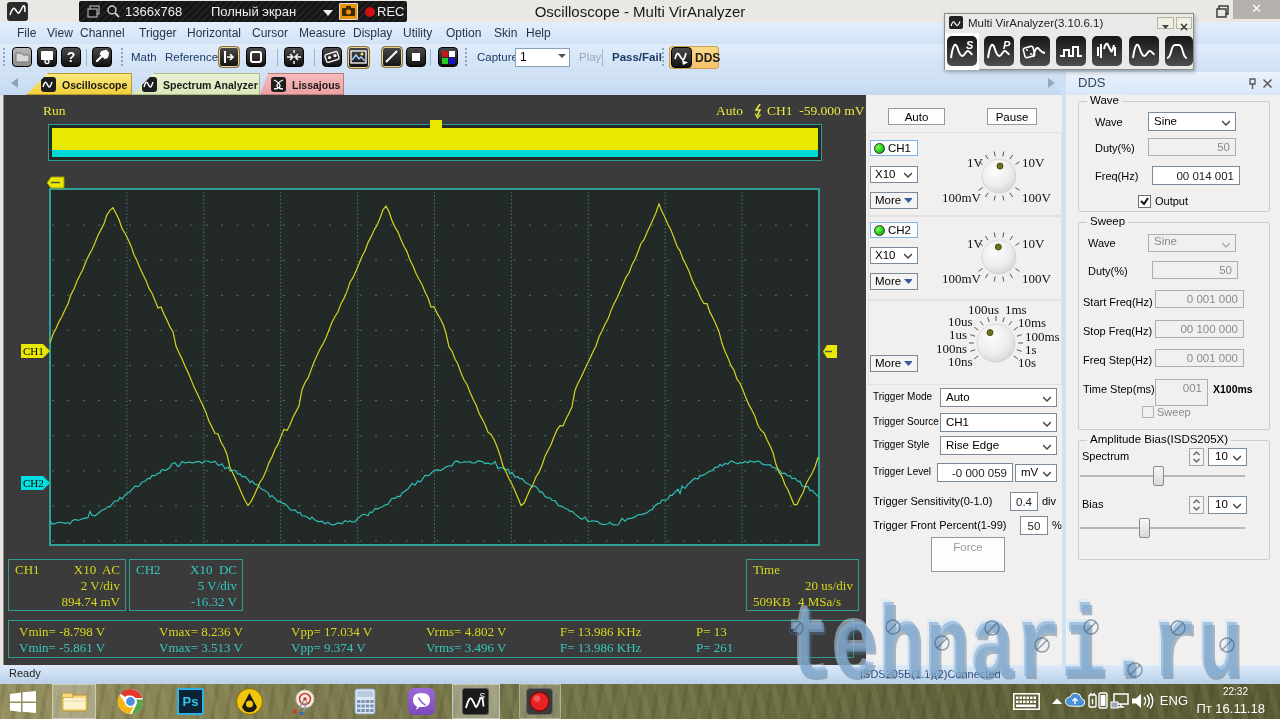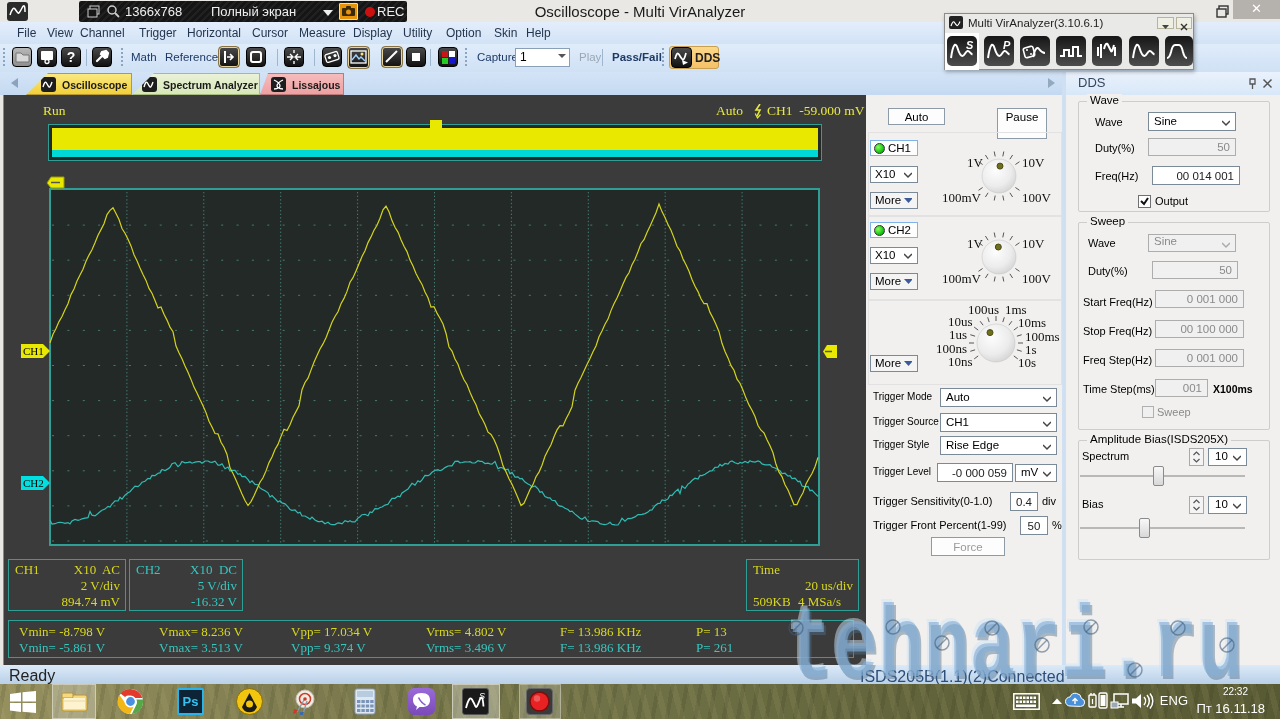"Pause" div.btn { height: 31px -> 17px; left: 131px -> 121px }
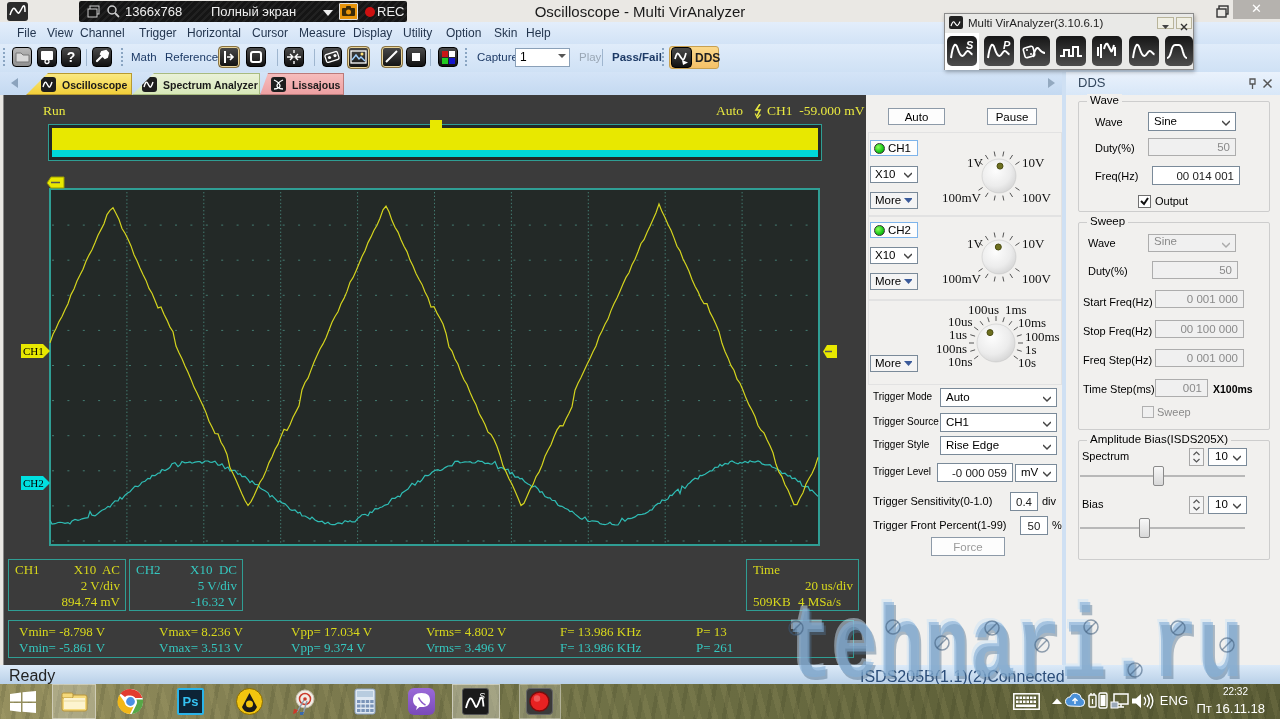"001" div.dfield { height: 18px -> 27px }
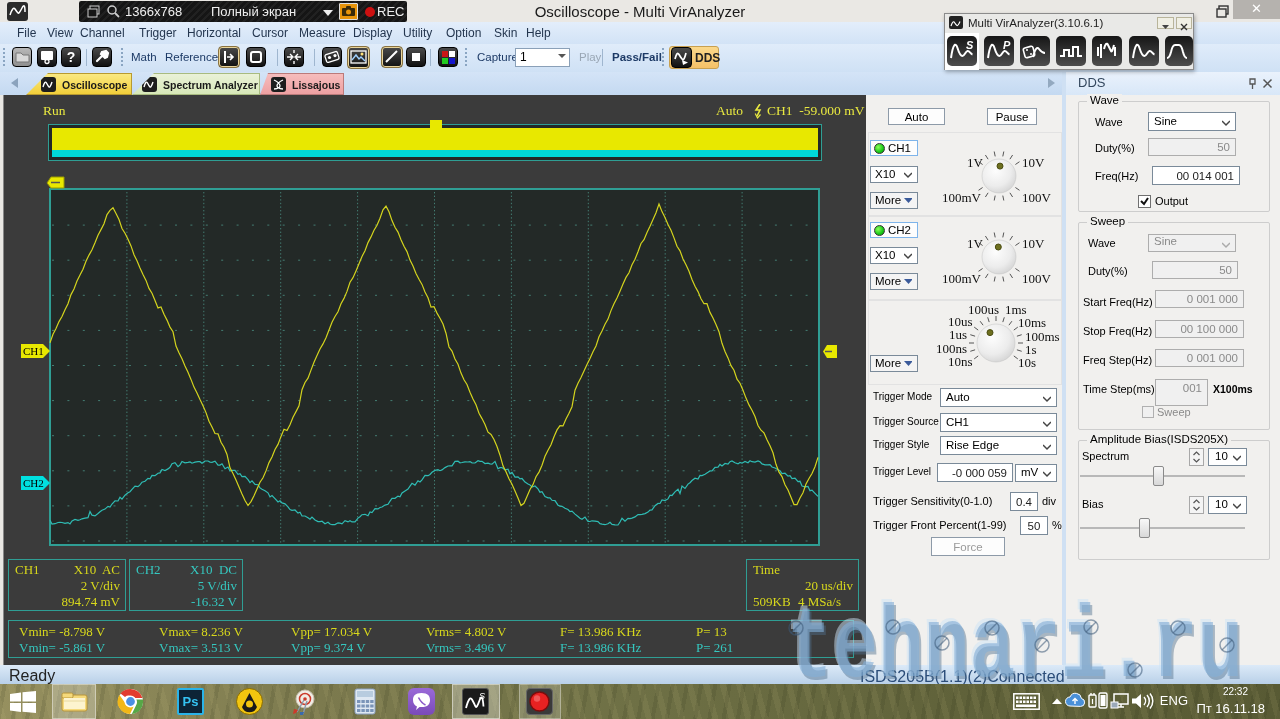"Force" div.btn { height: 19px -> 35px }
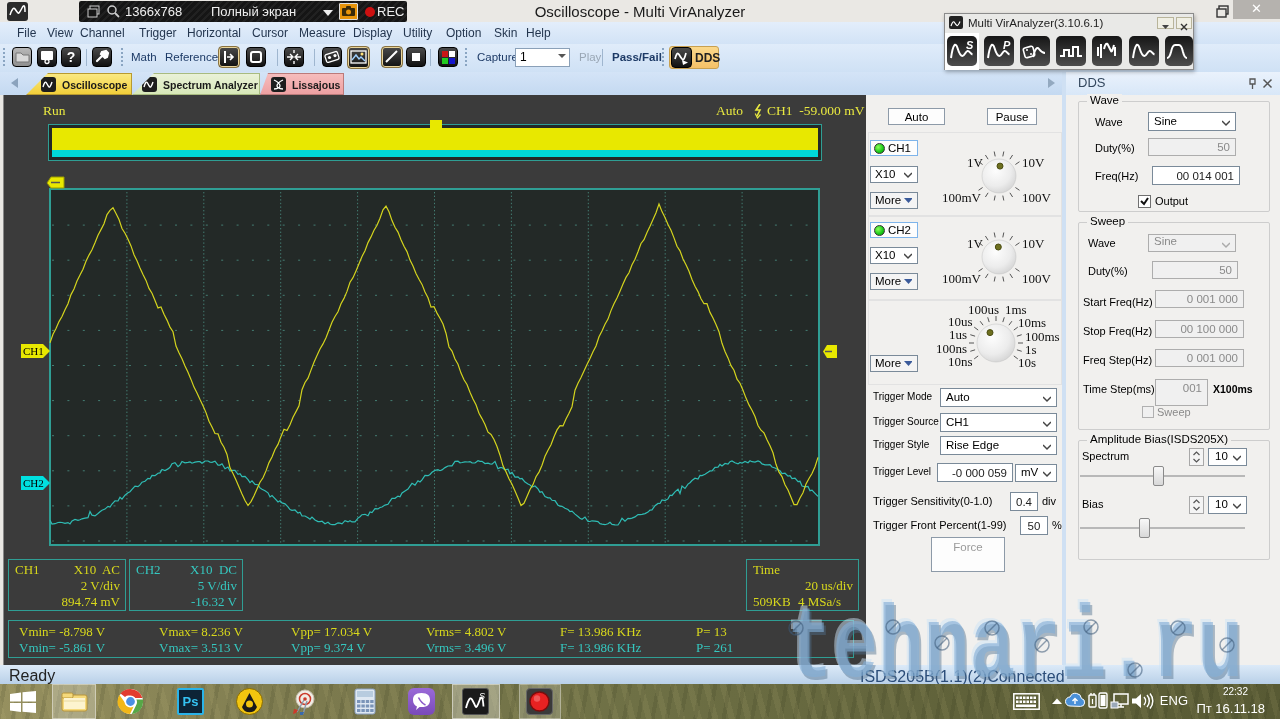"Ready" #statusbar { font-size: 16px -> 11px }
